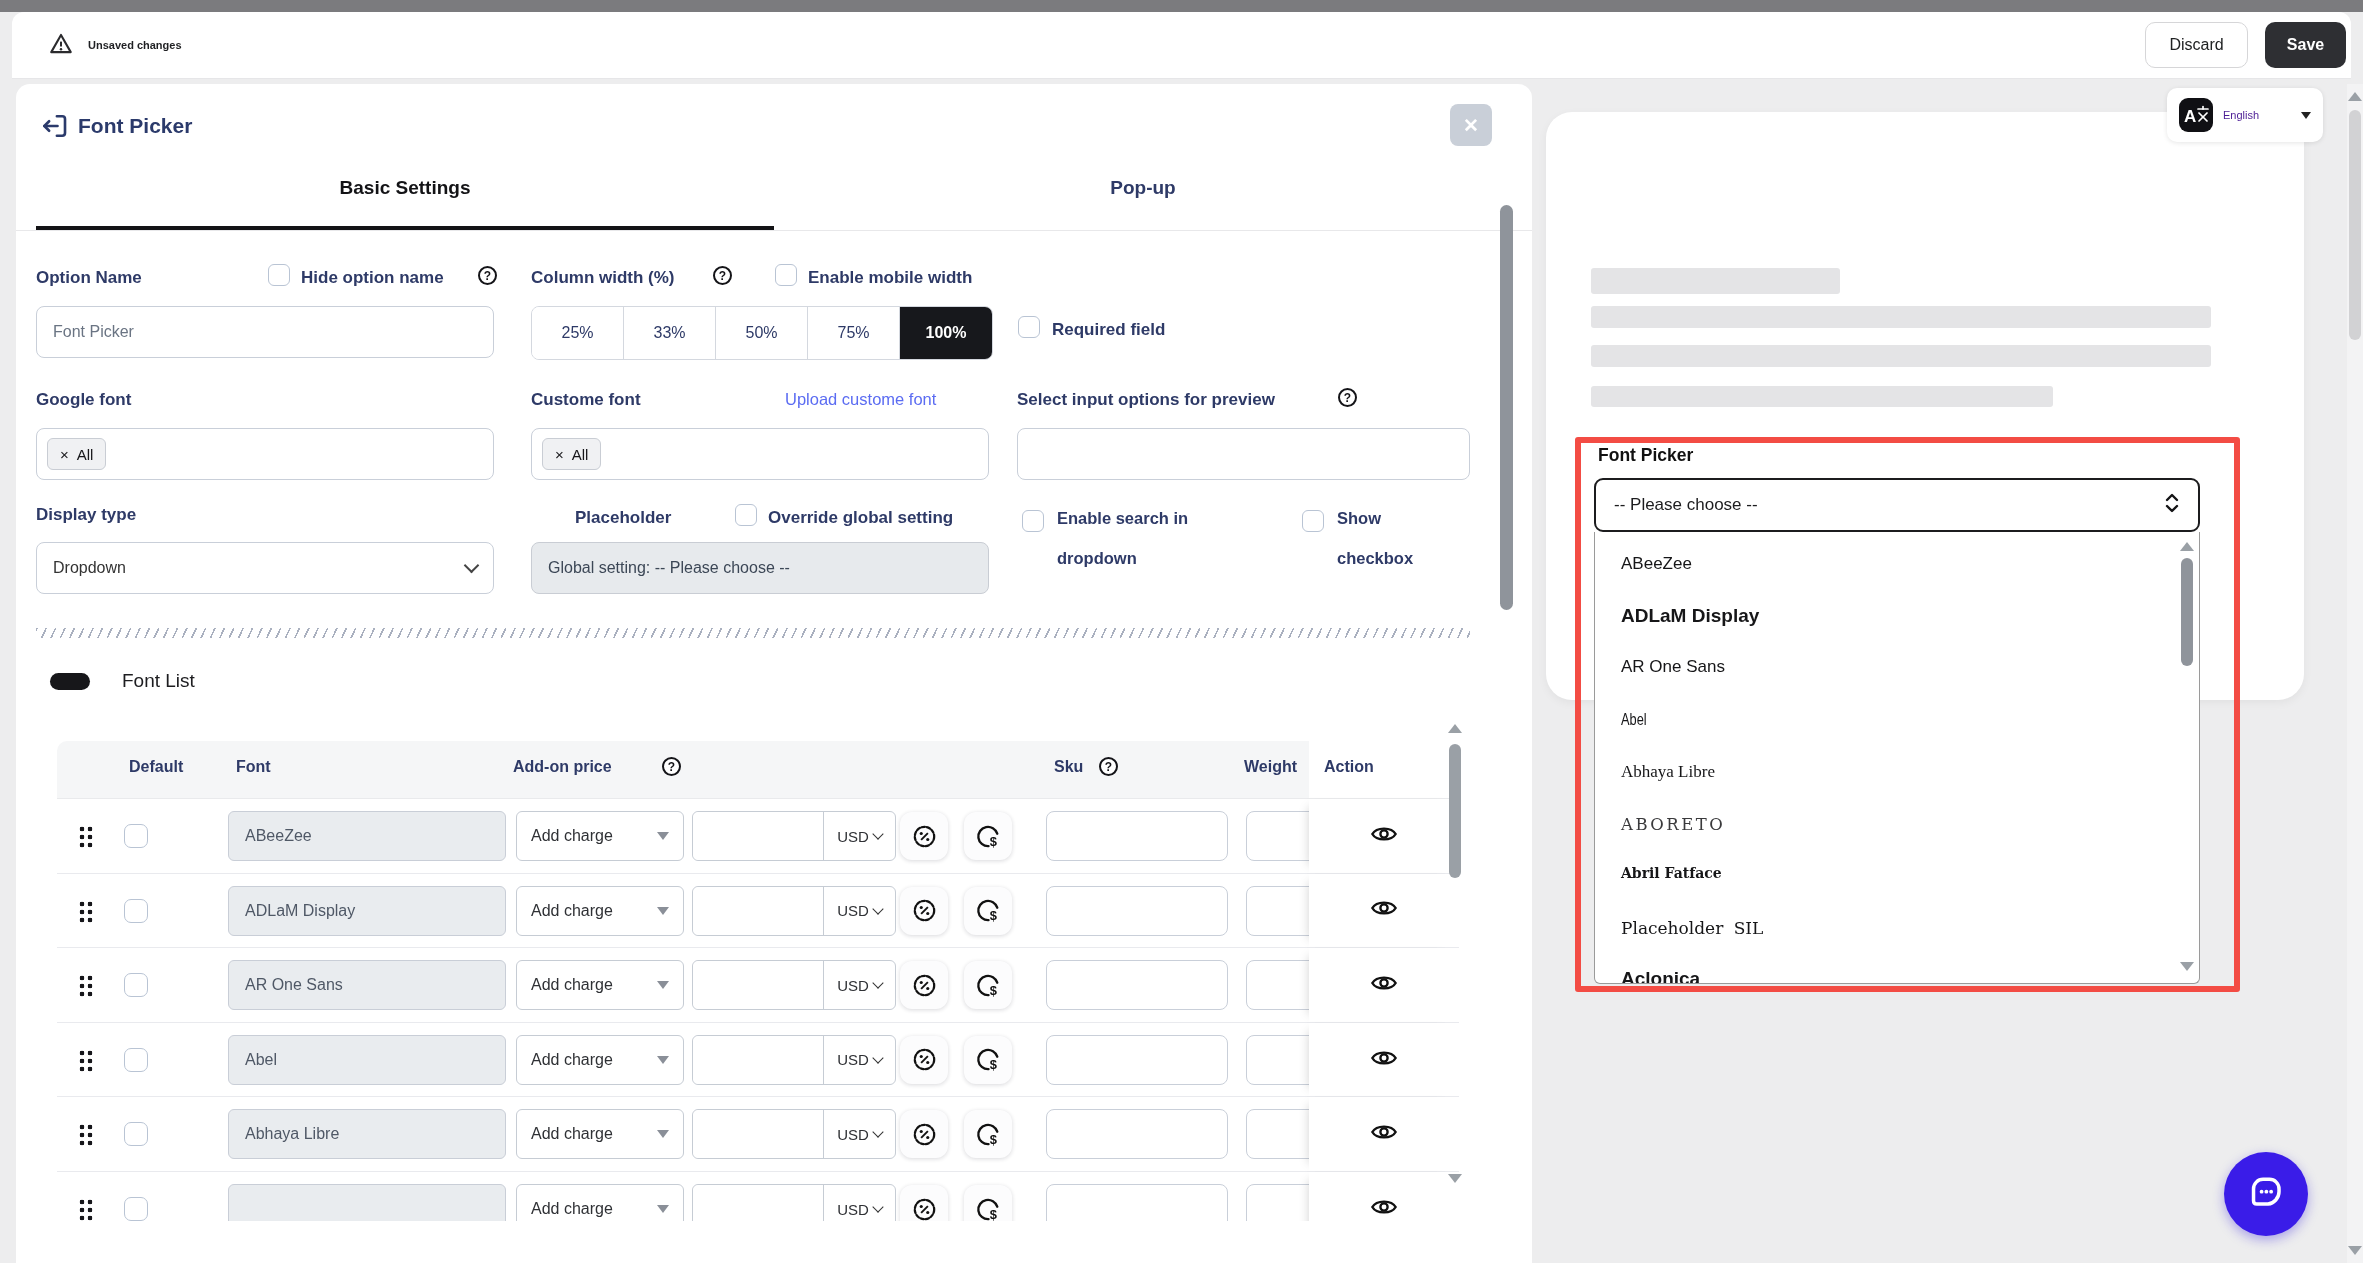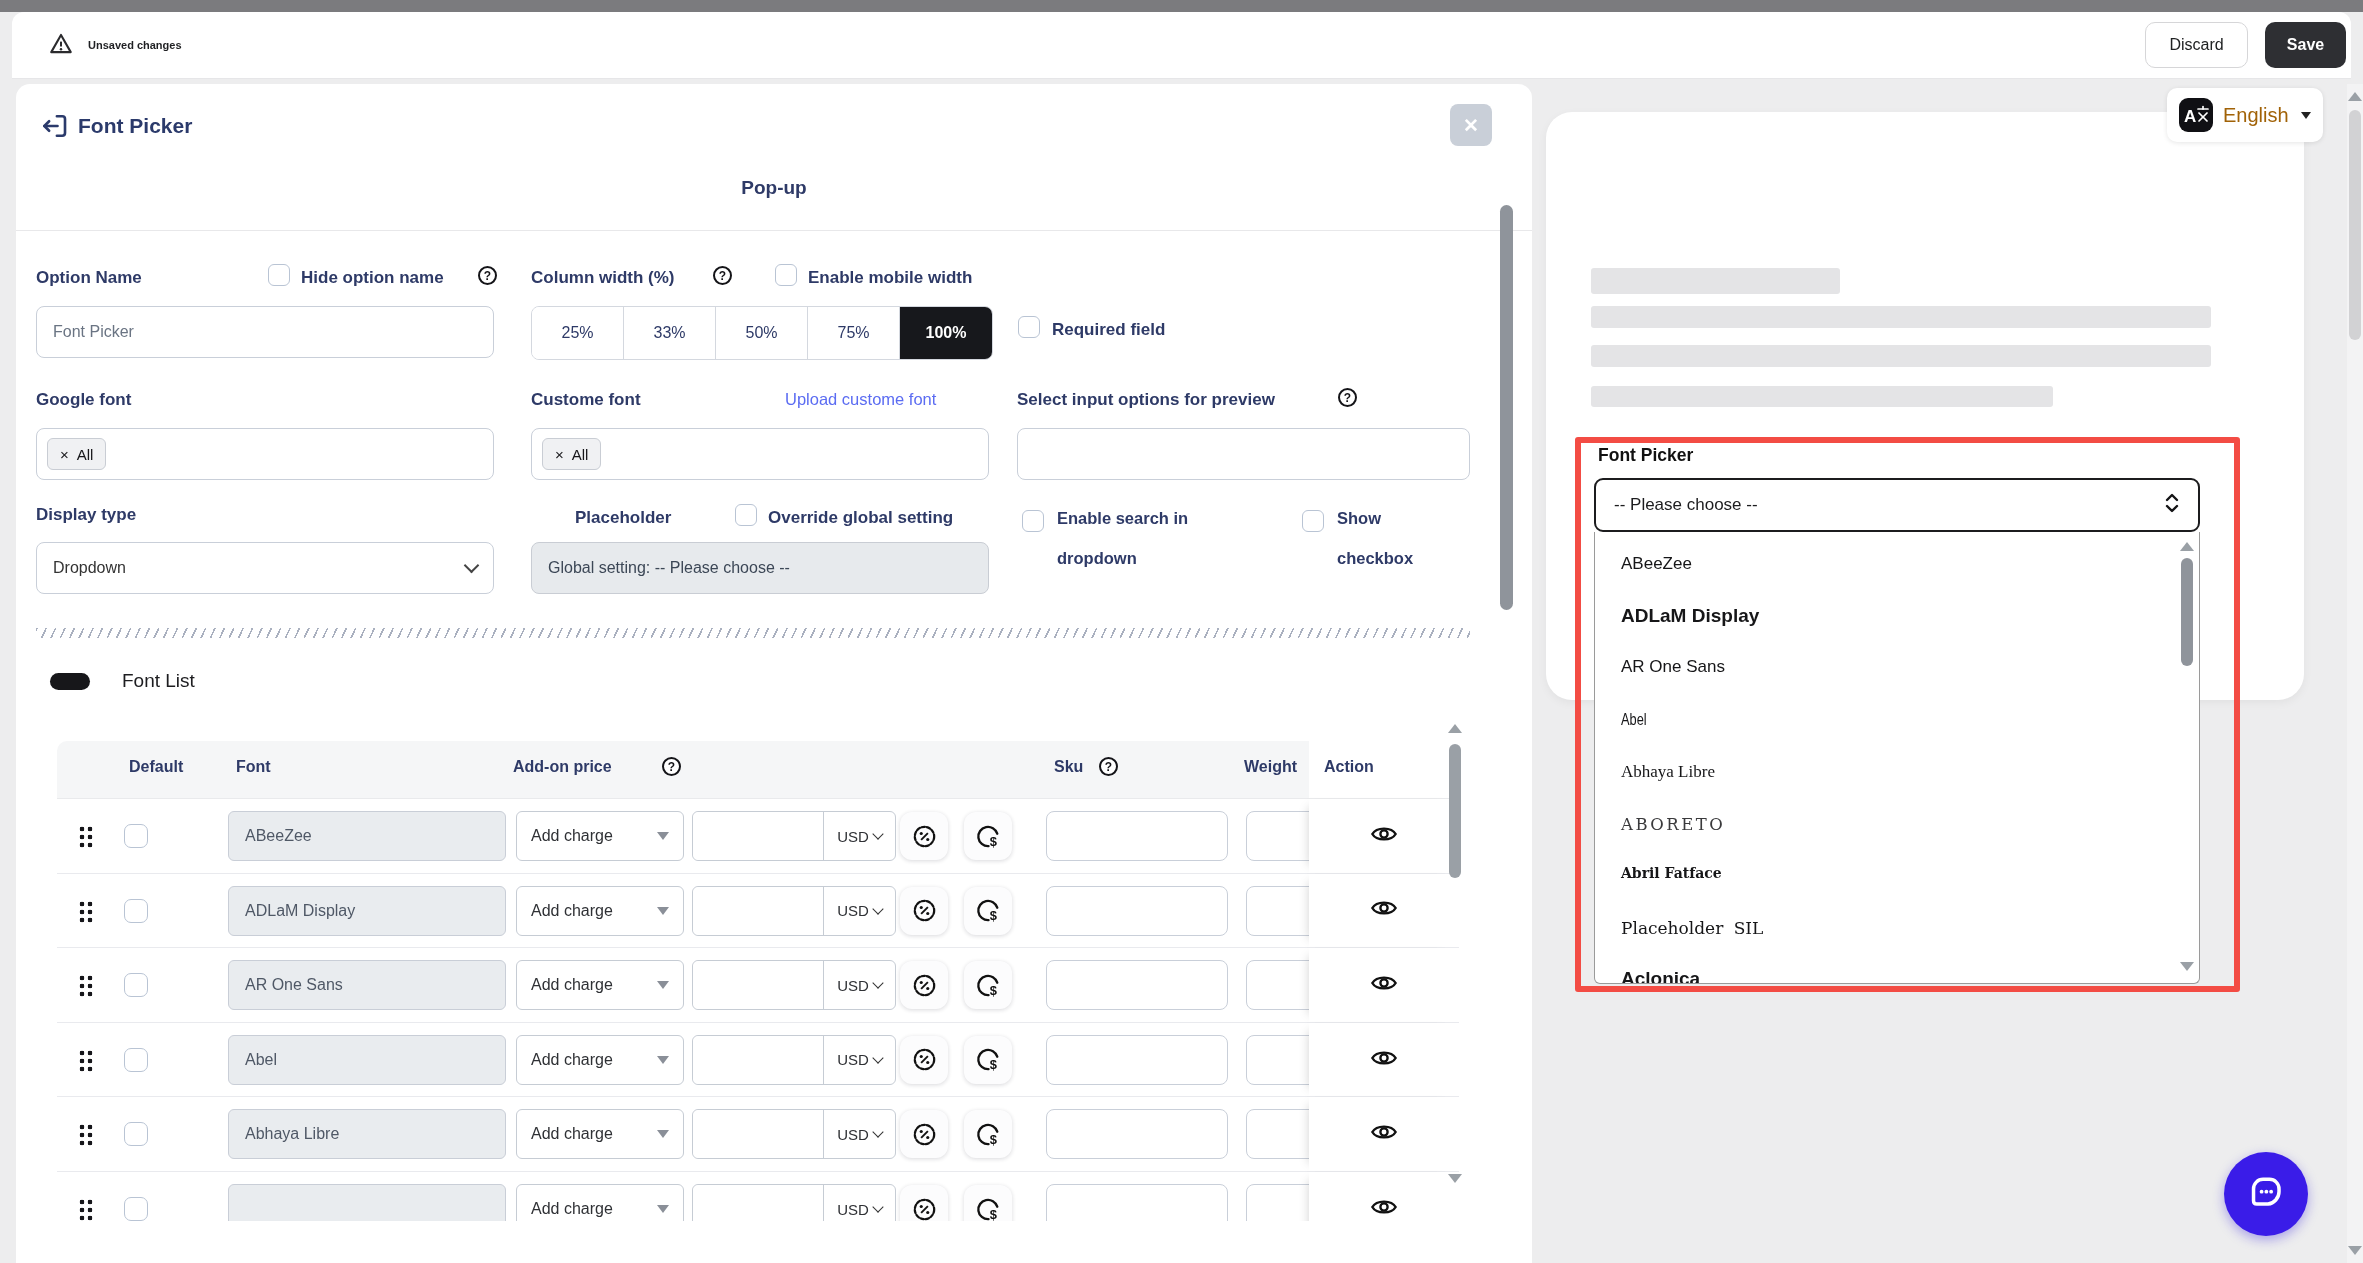"English" .langtxt { color: #a16207 -> #4c1d95; font-size: 20px -> 11px }
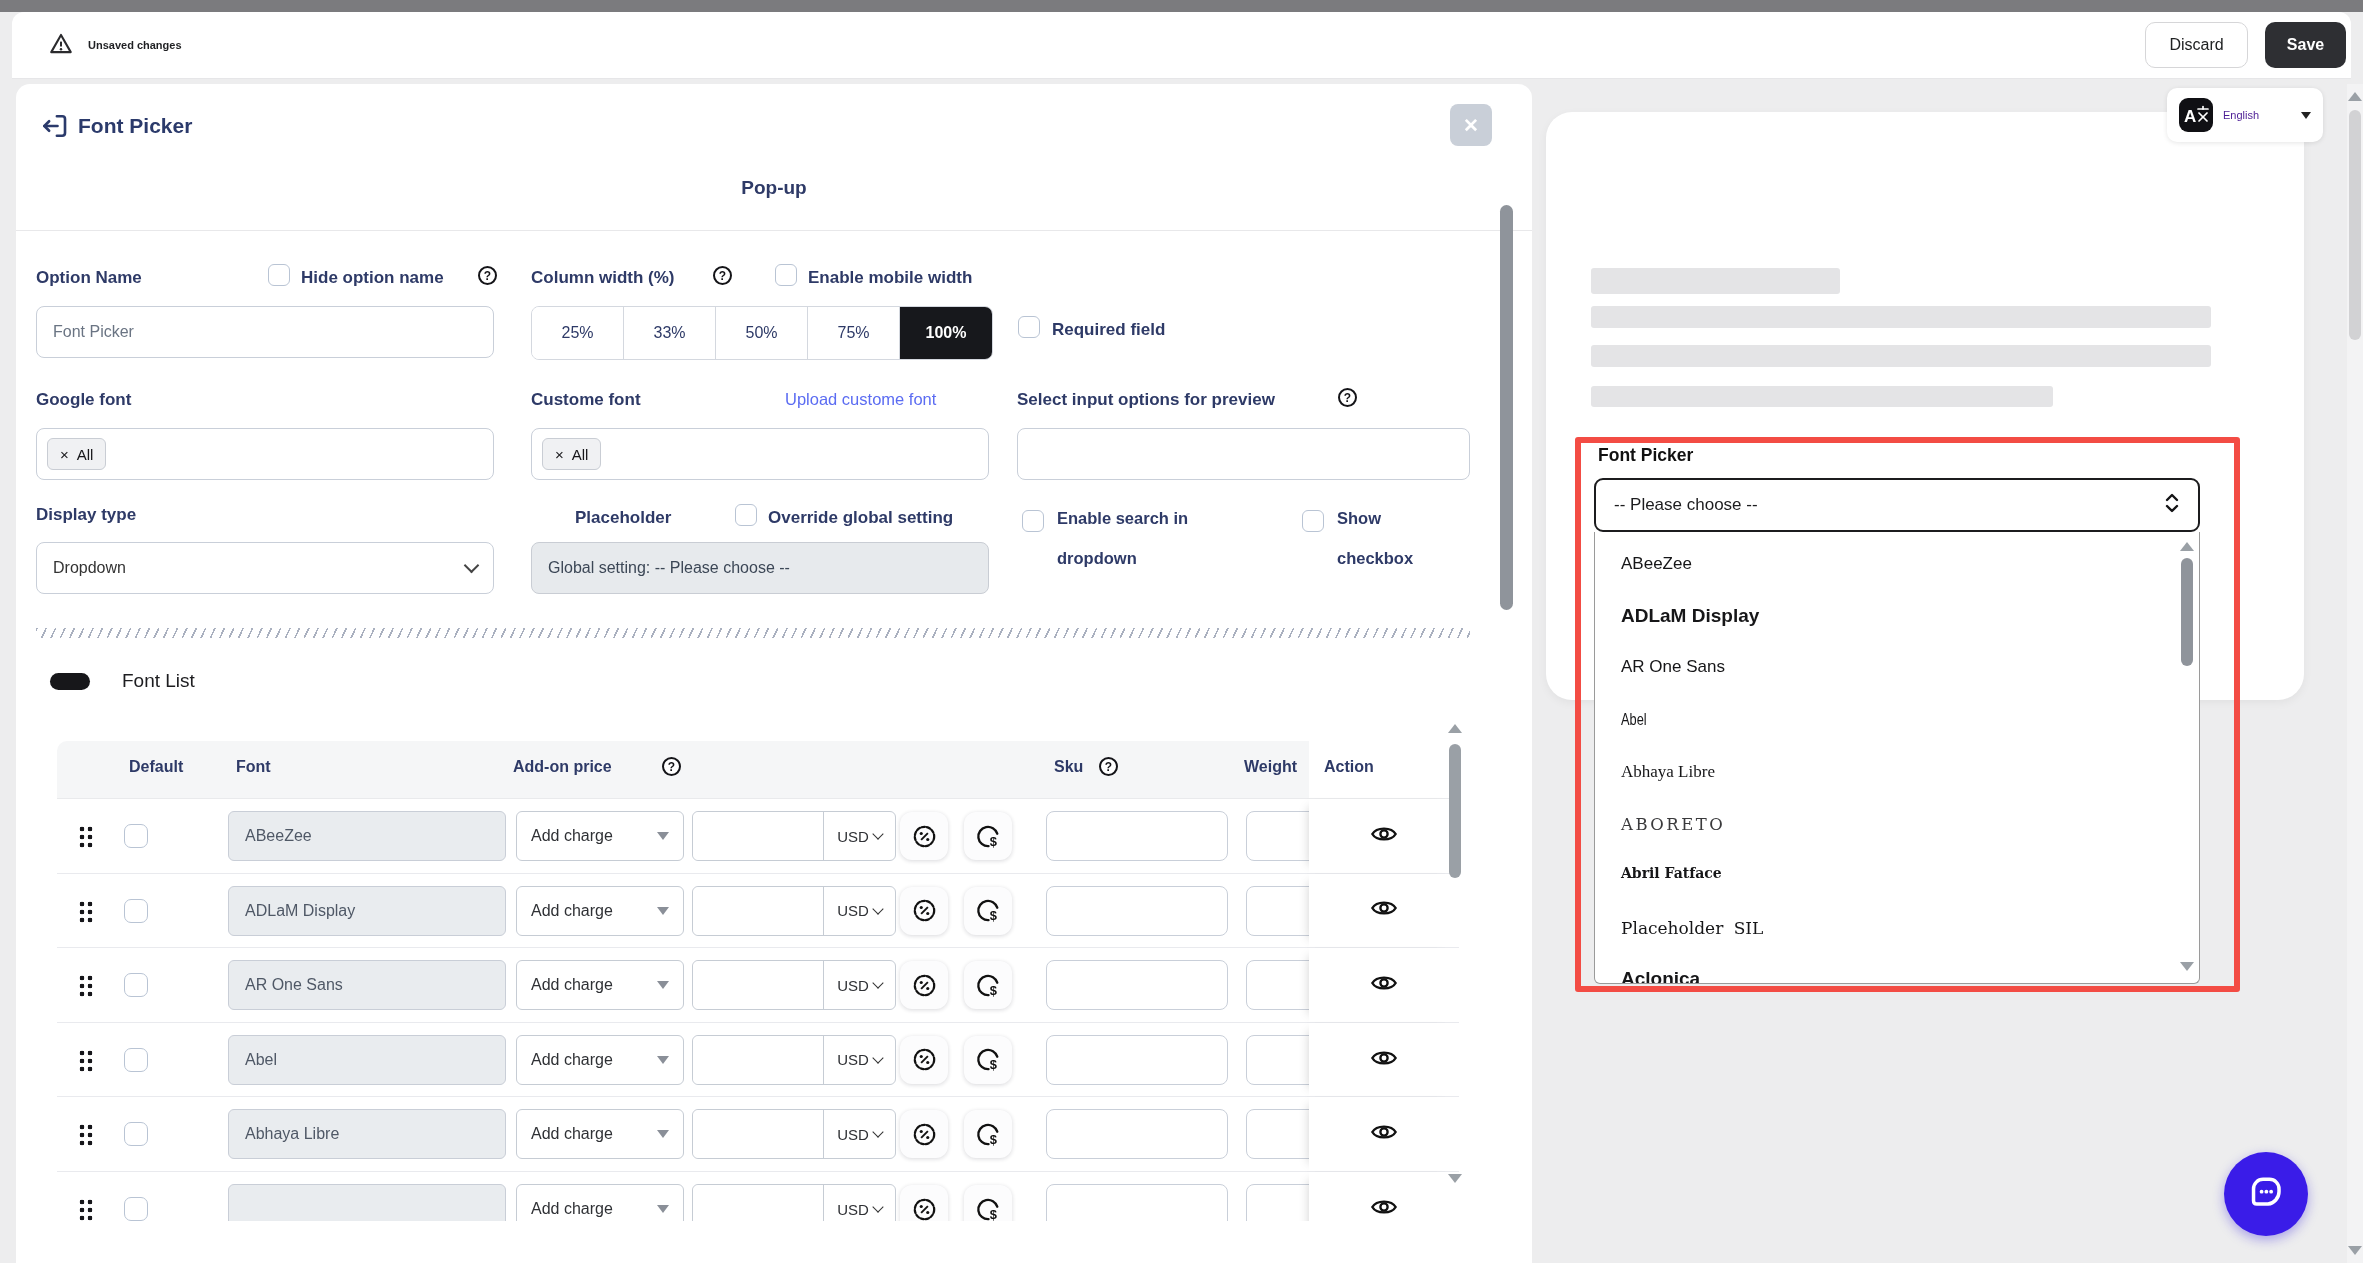"Basic Settings" div.tab { html: none -> <div>Basic Settings</div> }
